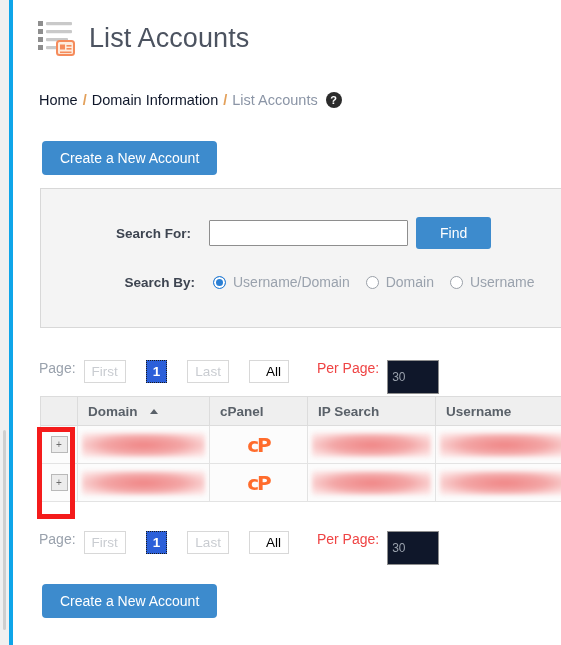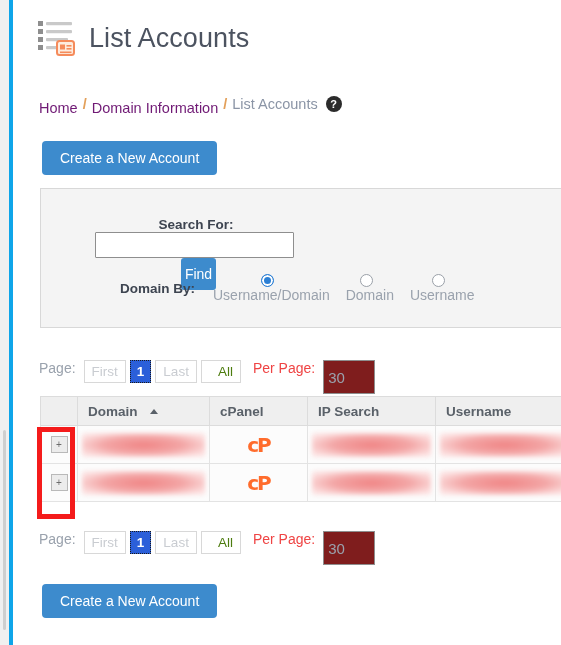"Home" .crumbs a { color: #701a75 -> #0f172a; margin-top: 8px -> none }
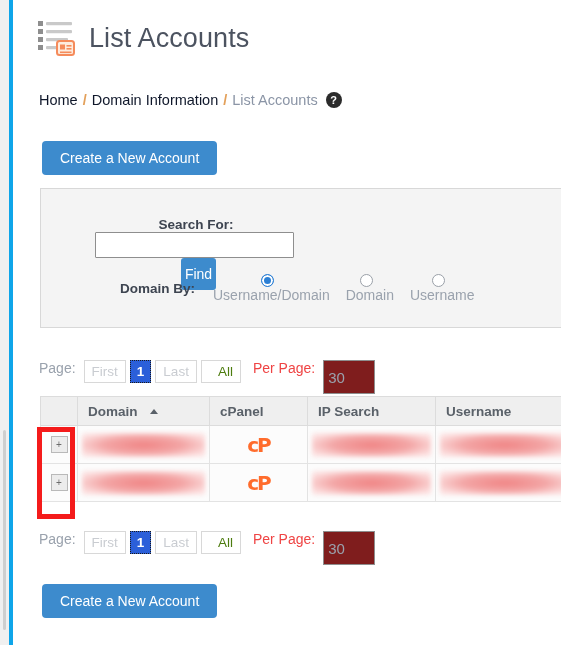"Search For:" .row-for { flex-direction: column -> none }
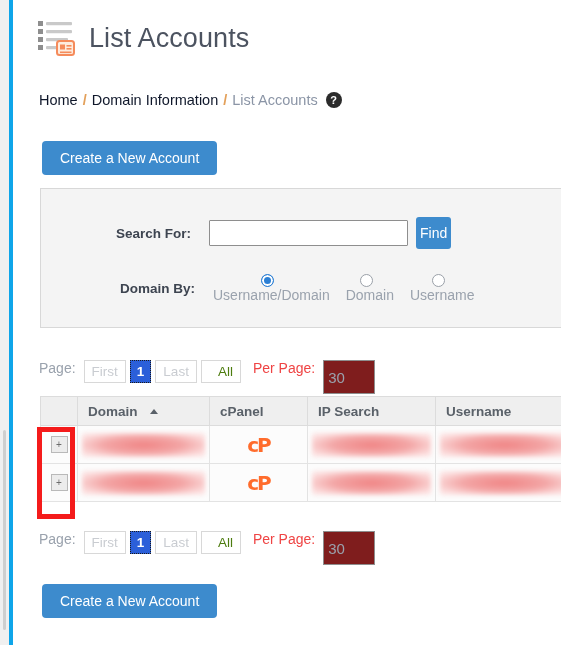"Find" .btn-find { padding: 0 4px -> 0 24px }
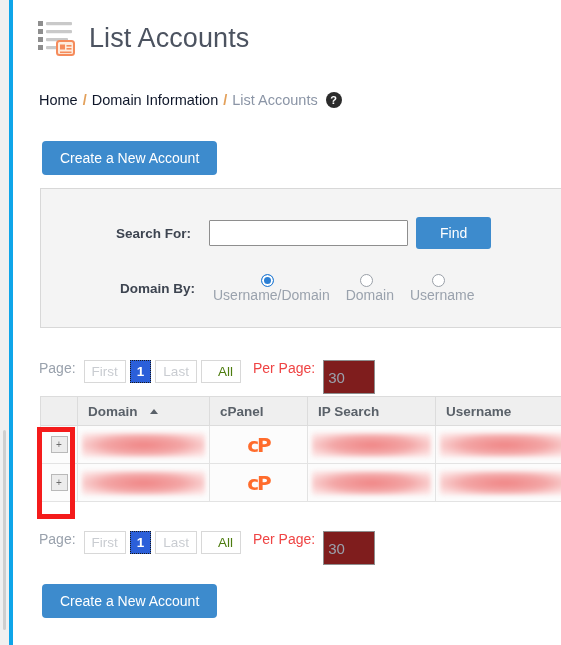"Domain By:" span.lbl { text: Domain -> Search }
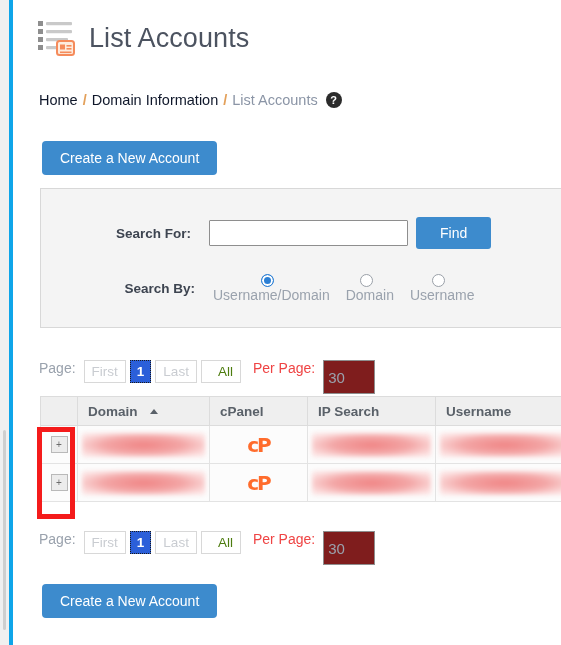"Username/Domain" .radio-opt { flex-direction: column -> none }
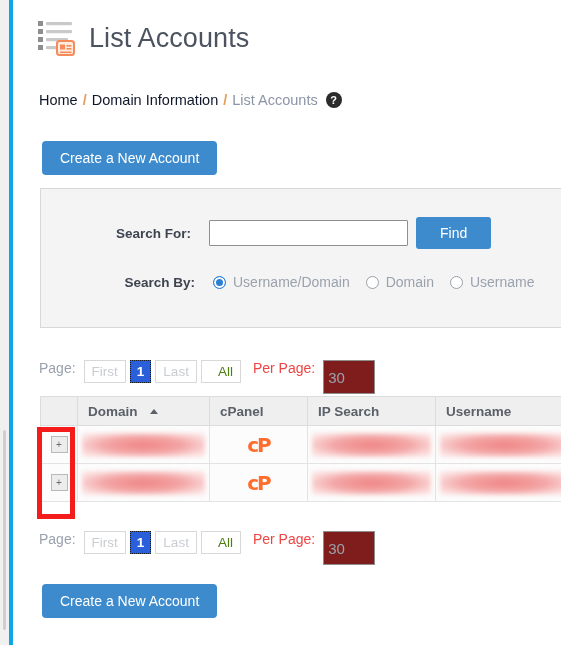"First" .pgbox { margin-right: 4px -> 20px }
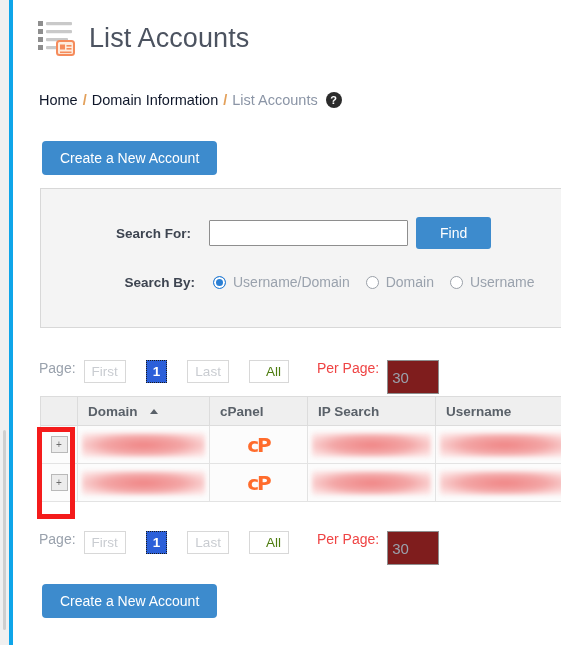"All" .pgbox.link { color: #4d7c0f -> #000000 }
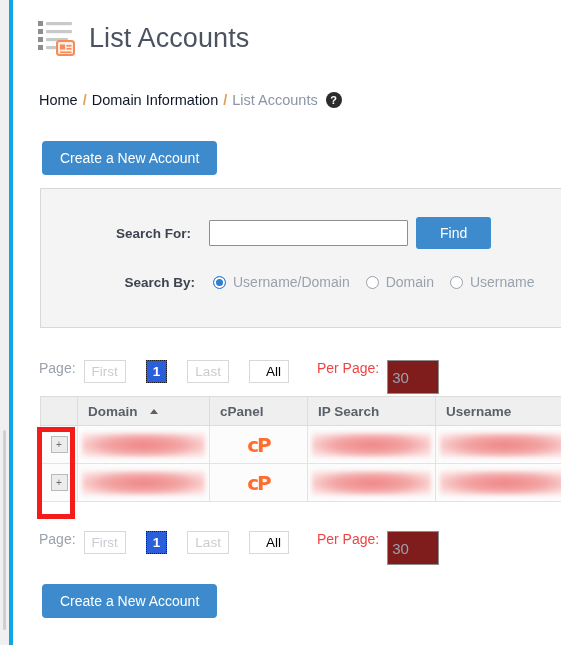"30" .perpage-in { background: #7f1d1d -> #0f172a; font-size: 15px -> 12px }
